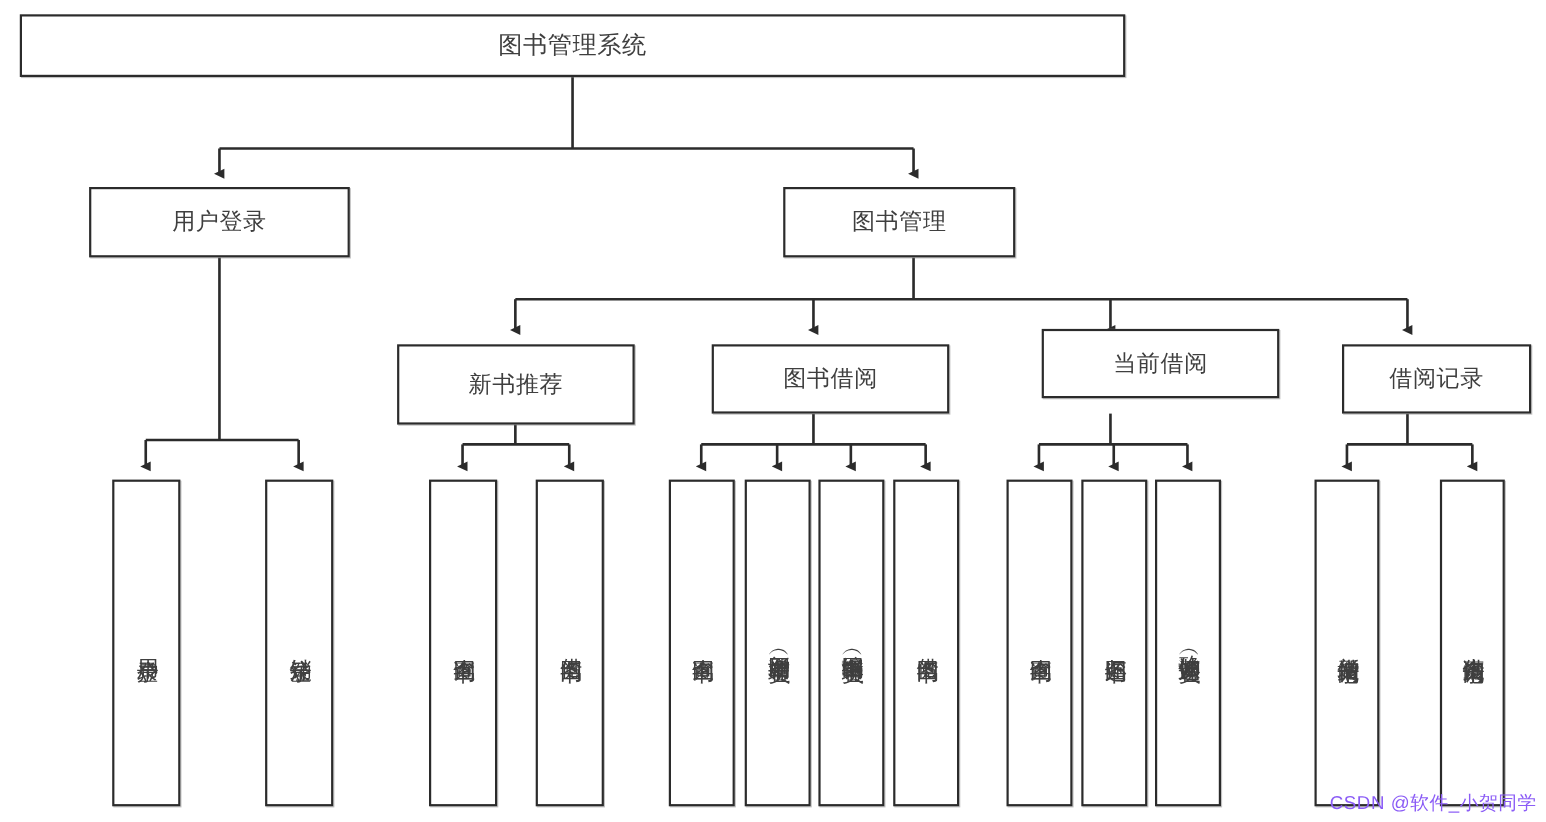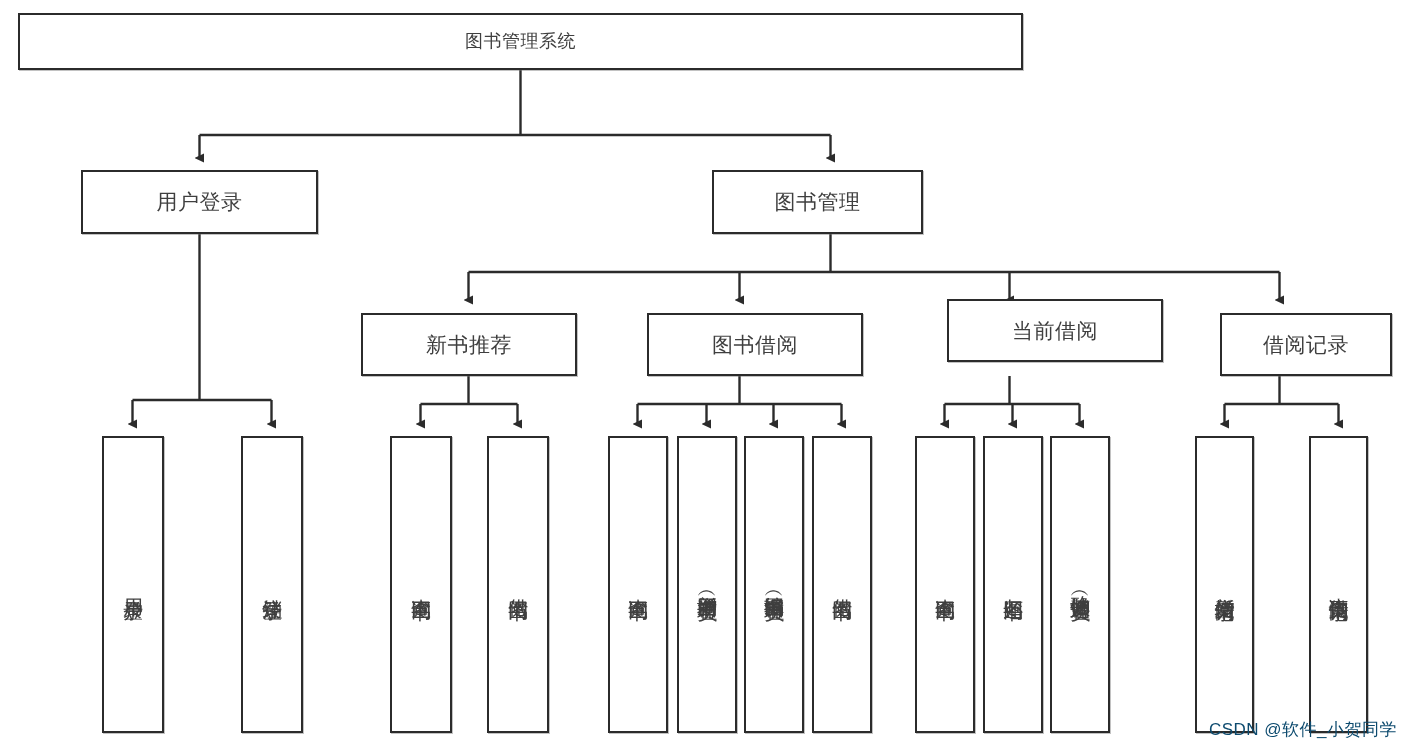"图书管理系统" .node.root .label { font-size: 18px -> 22px }
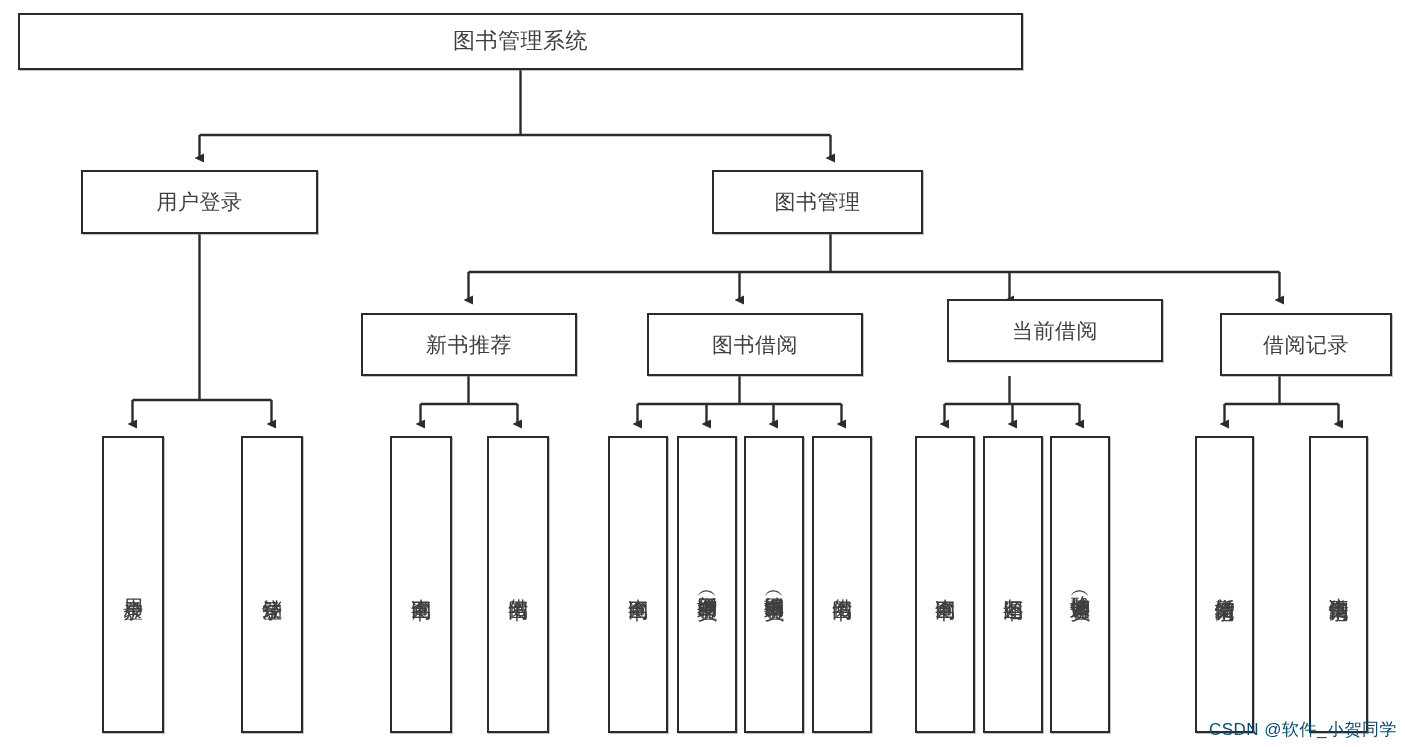"新书推荐" div.node { height: 63px -> 73px }
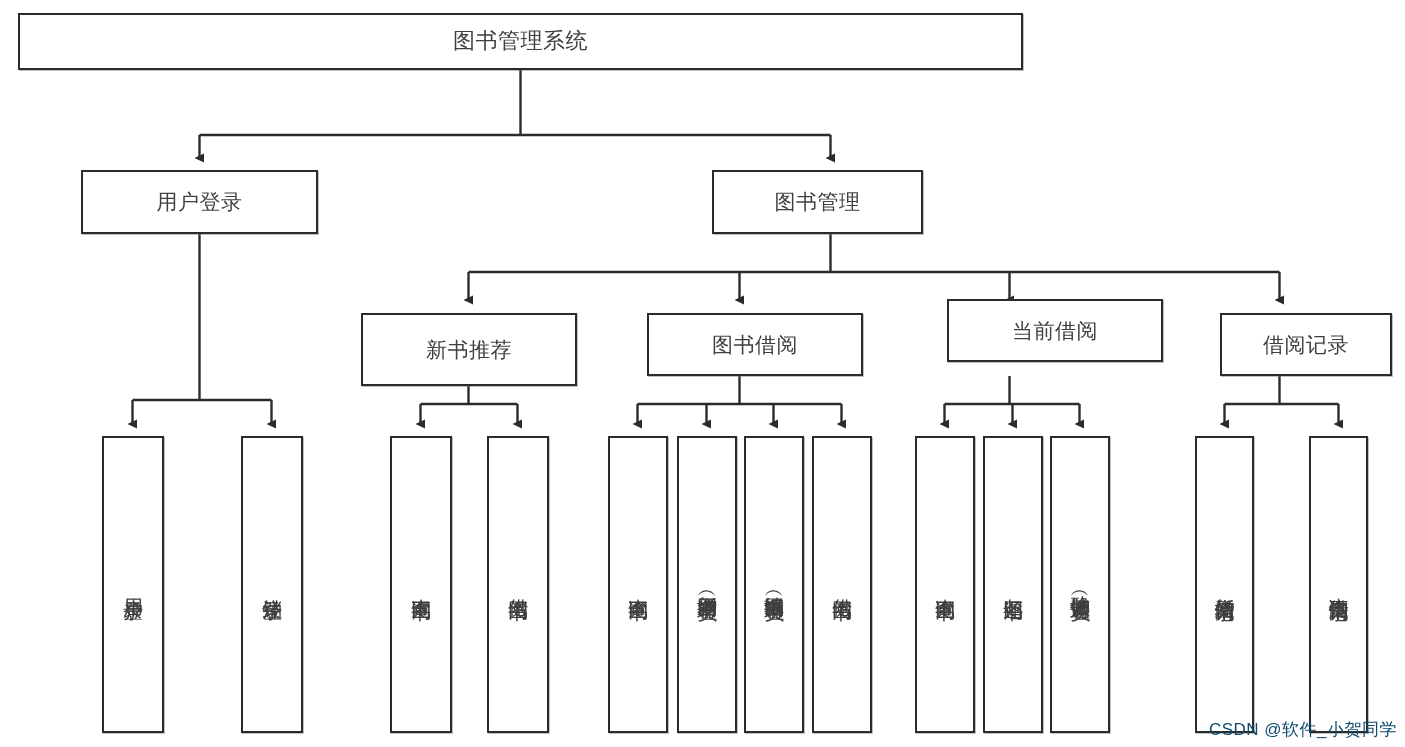"CSDN @软件_小贺同学" .watermark { color: #0c4a6e -> #8b5cf6 }
